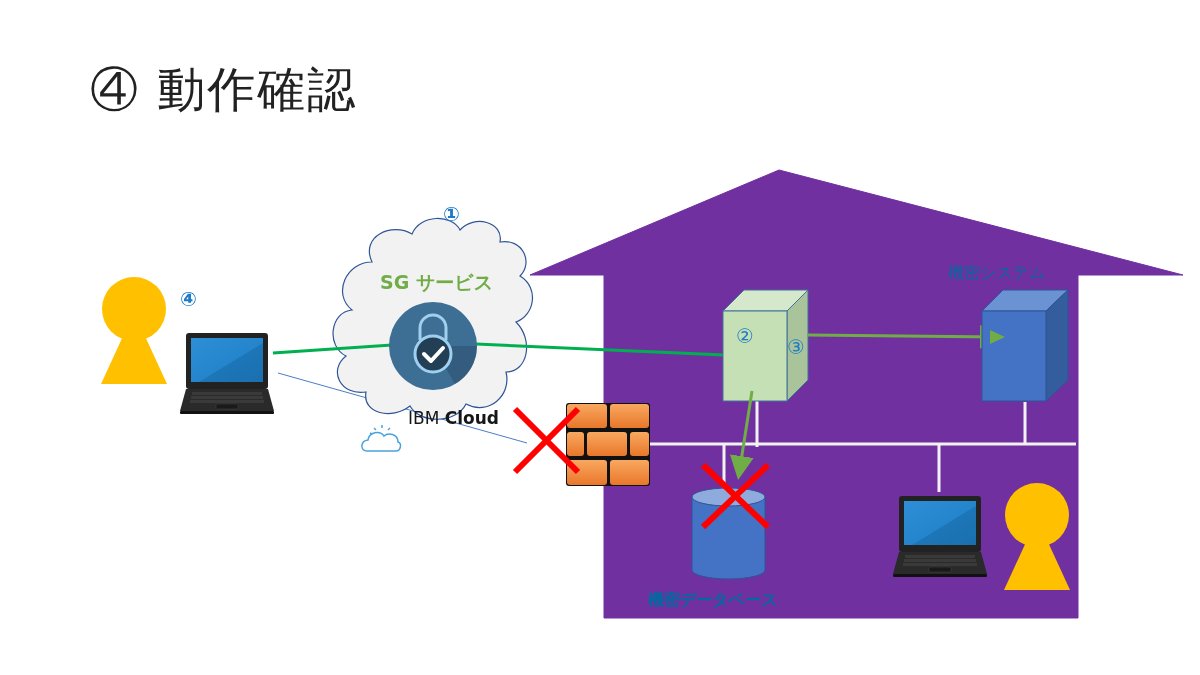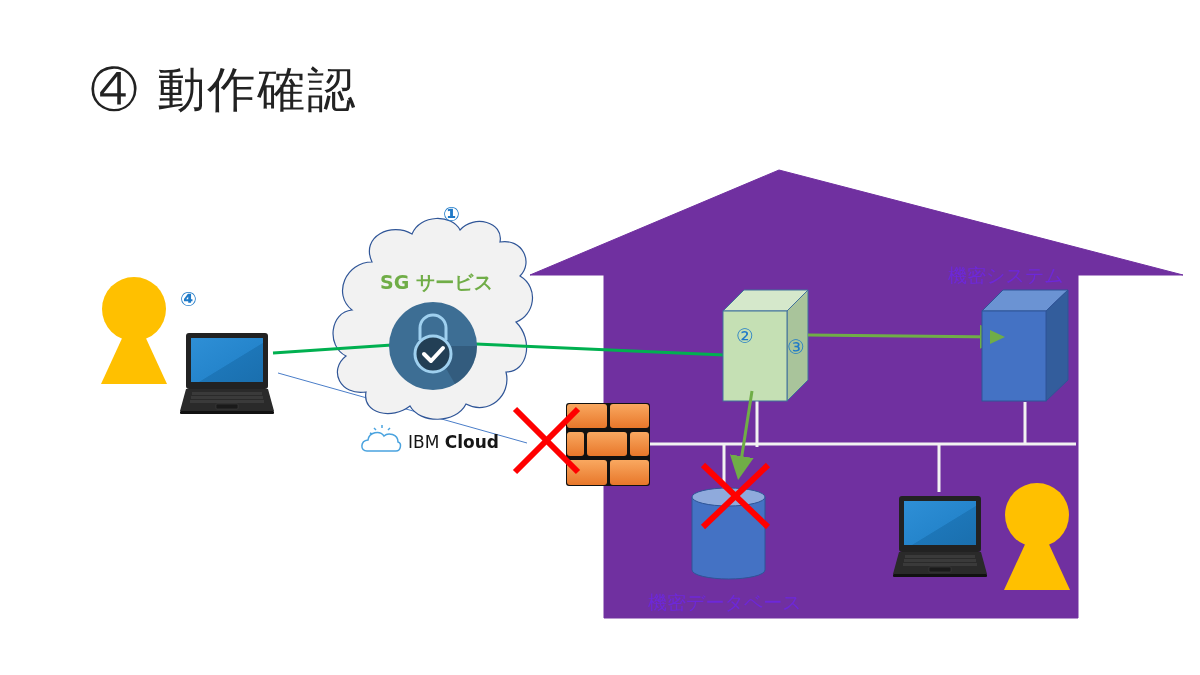"機密システム" .yellow { color: #6d28d9 -> #0369a1; font-size: 19px -> 16px }
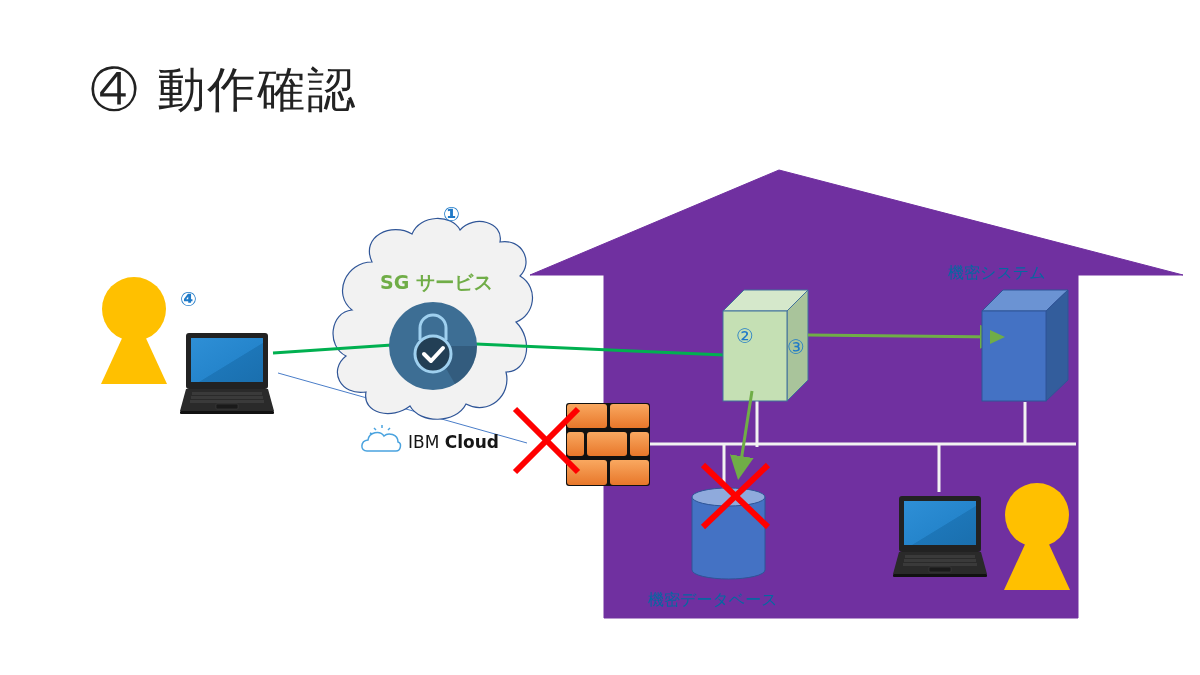"IBM Cloud" div.lbl { top: 432px -> 408px }
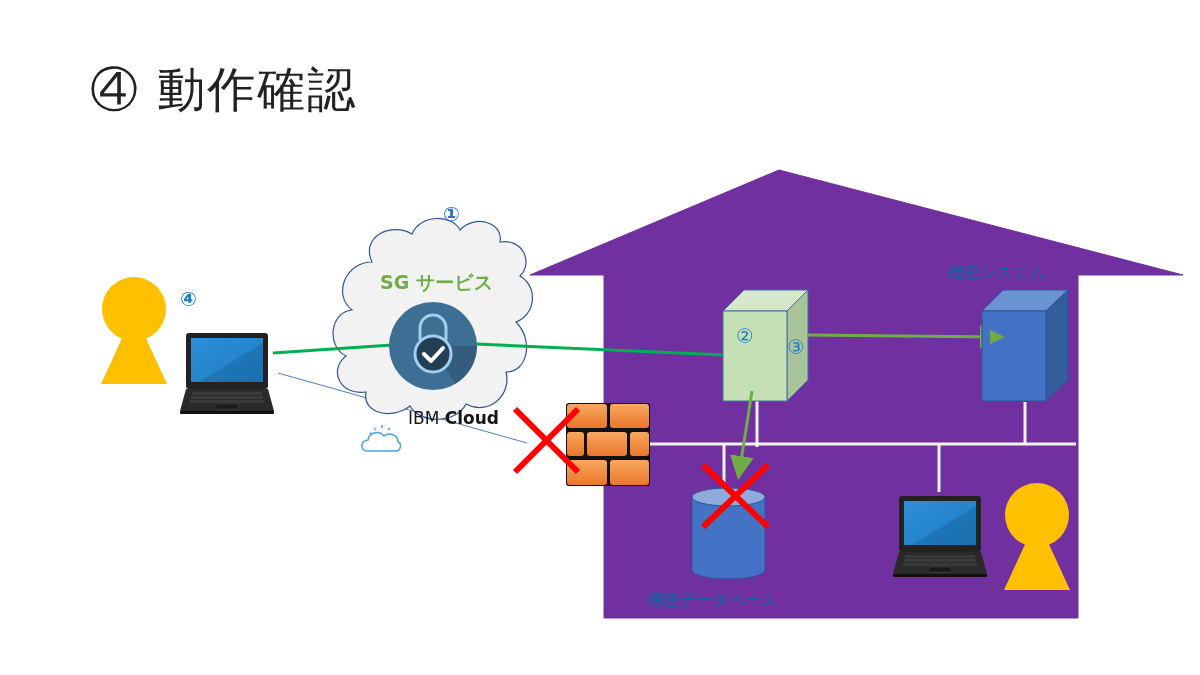"機密データベース" div.lbl { font-weight: none -> bold }
